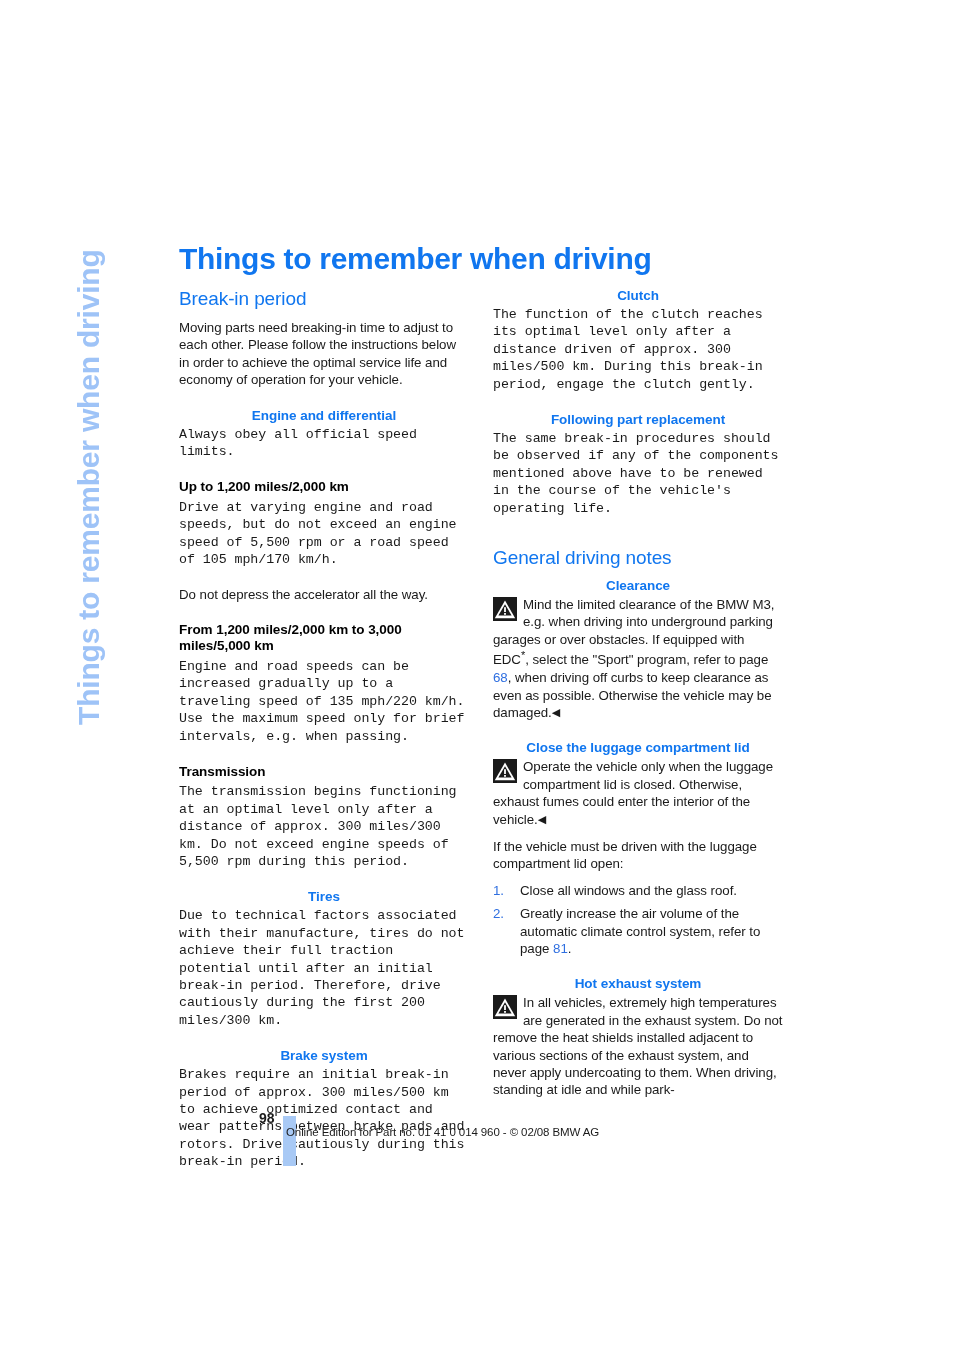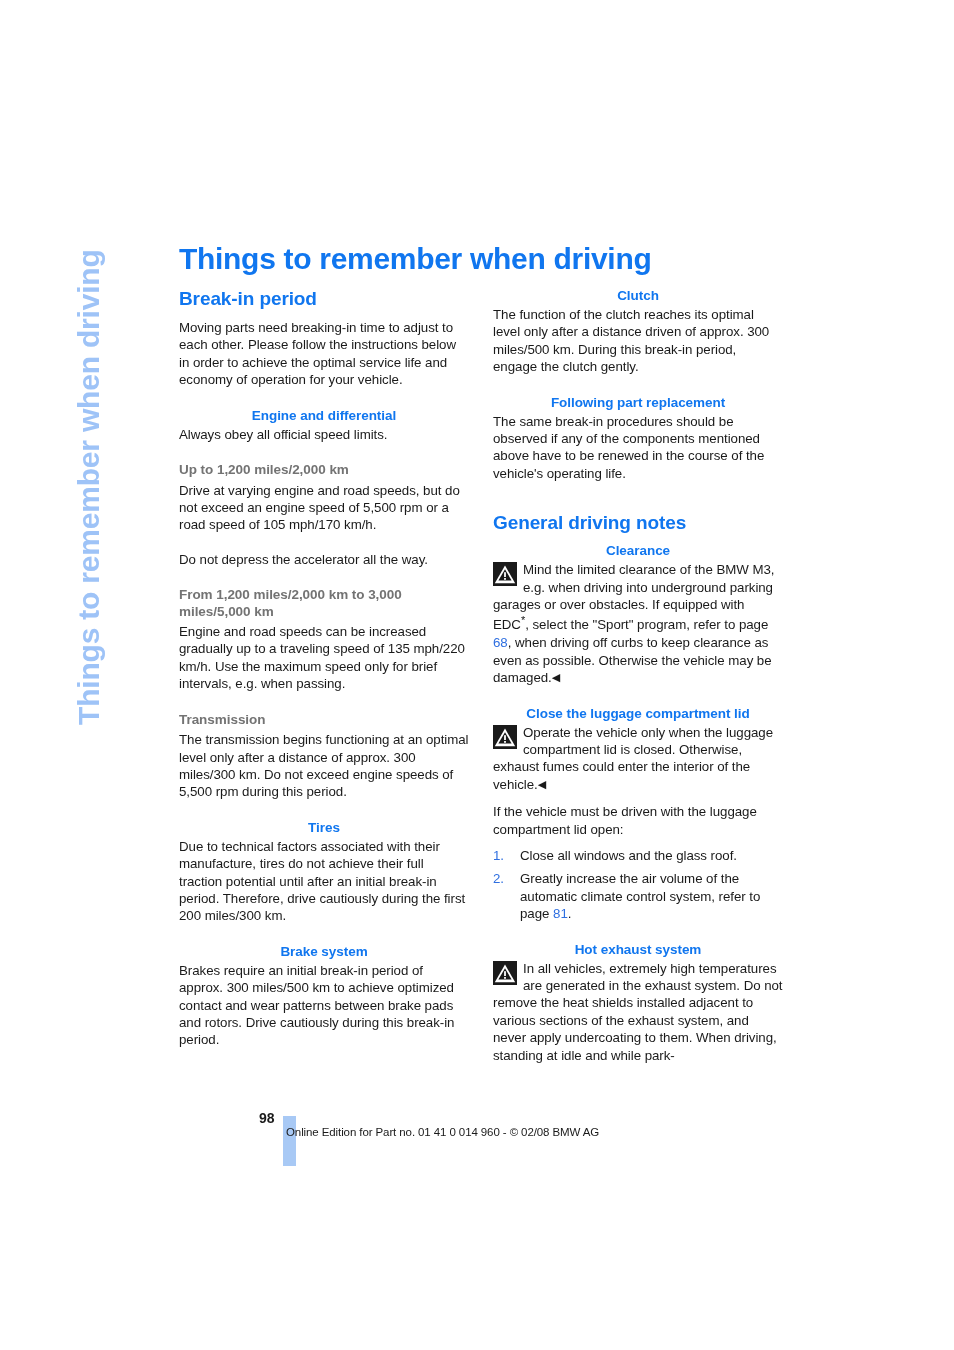"Break-in period" .h1 { font-weight: bold -> normal }
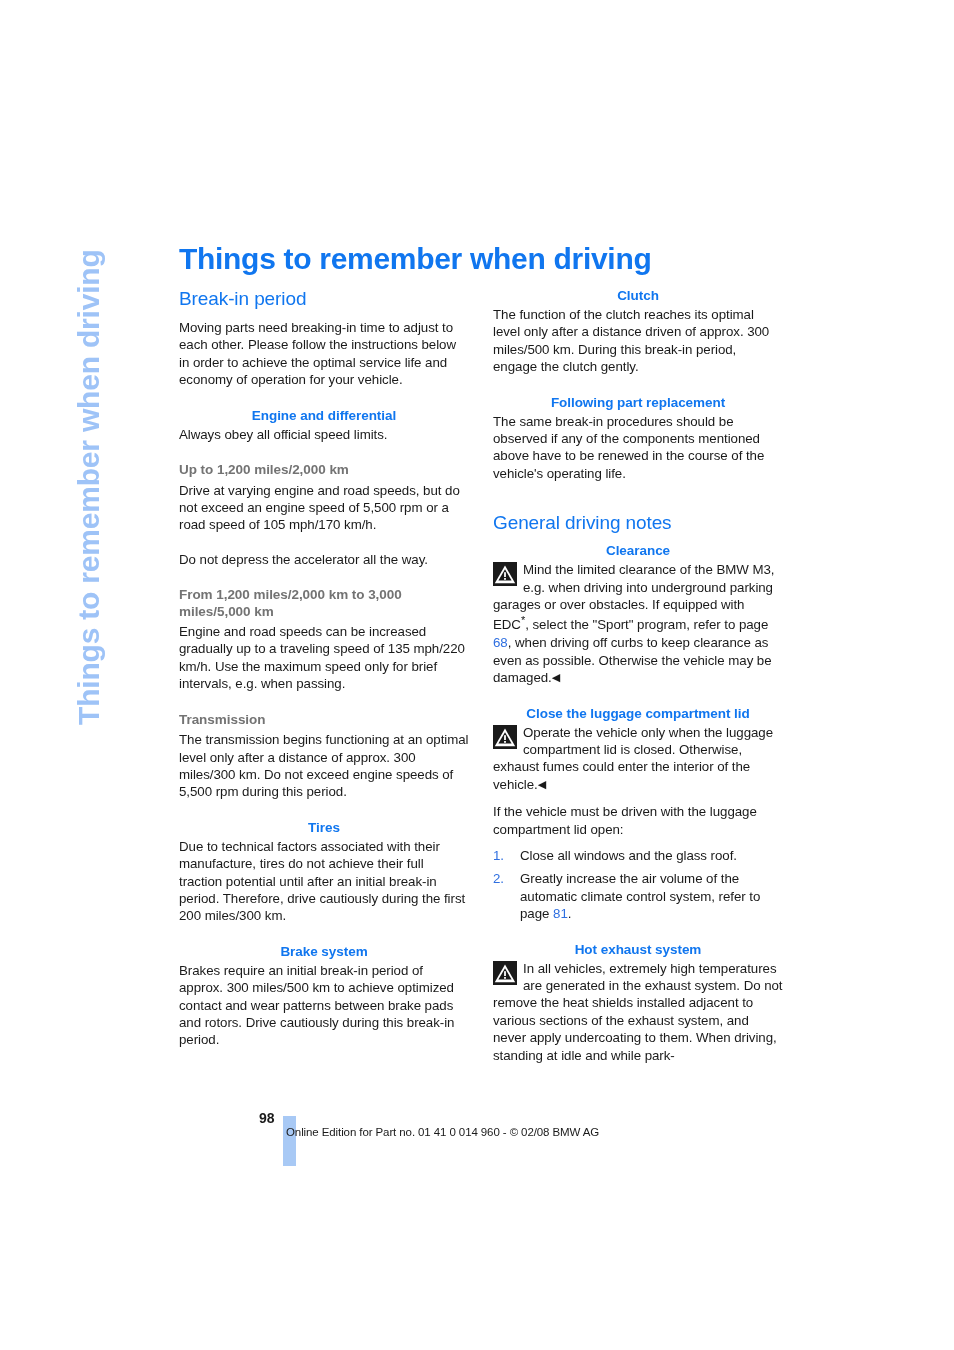"The function of the clutch" p.body.tight { font-family: none -> Liberation Mono, monospace }
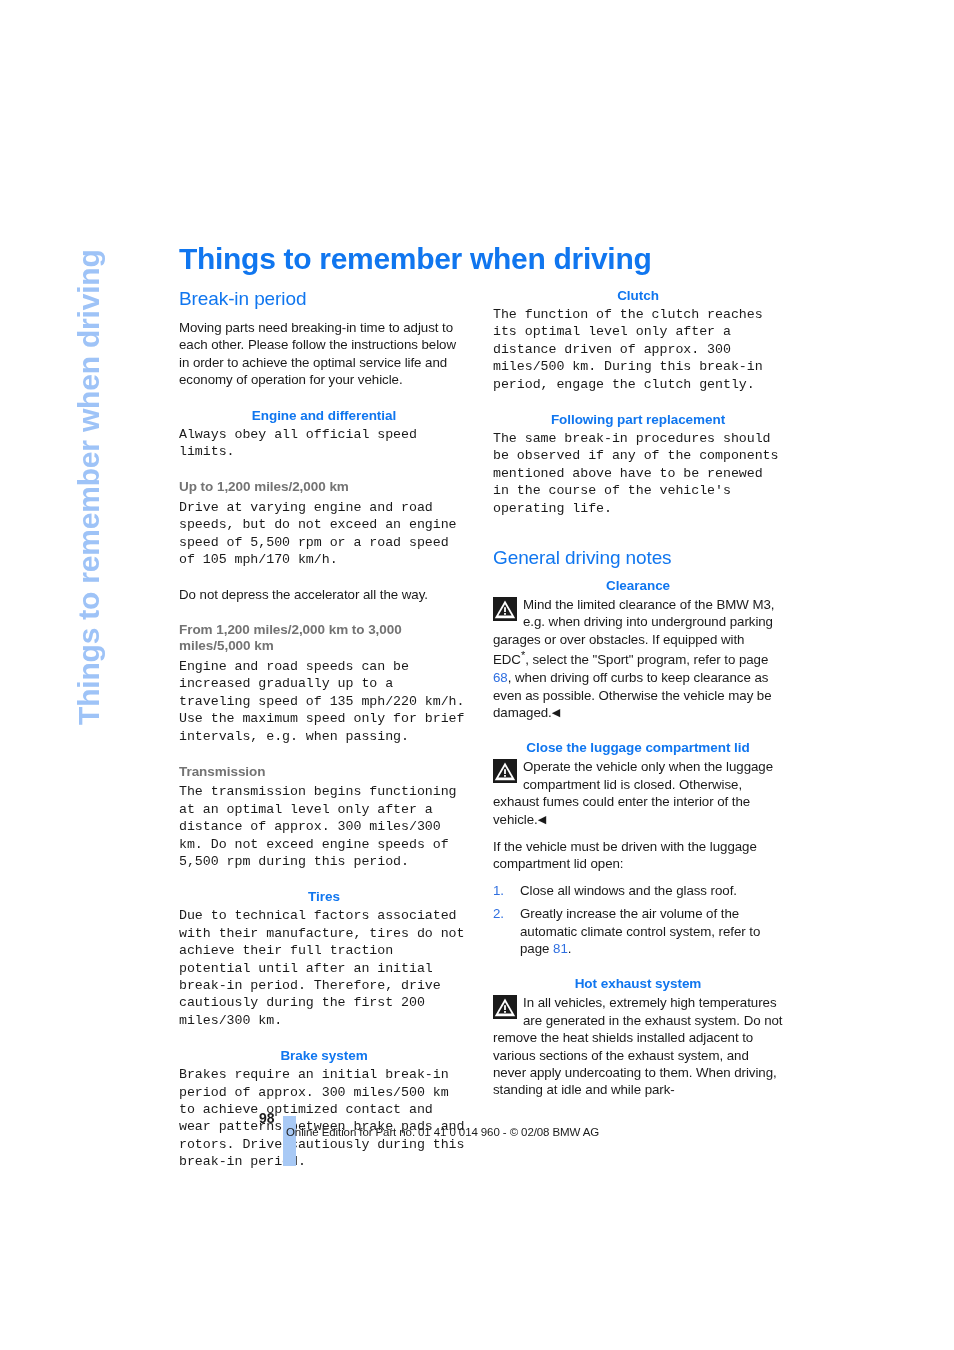"Up to 1,200 miles/2,000 km" .h3 { color: #737373 -> #000000 }
